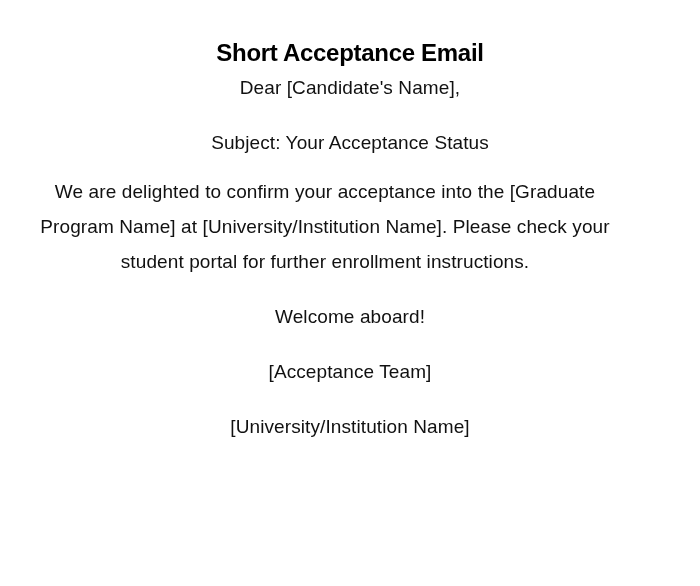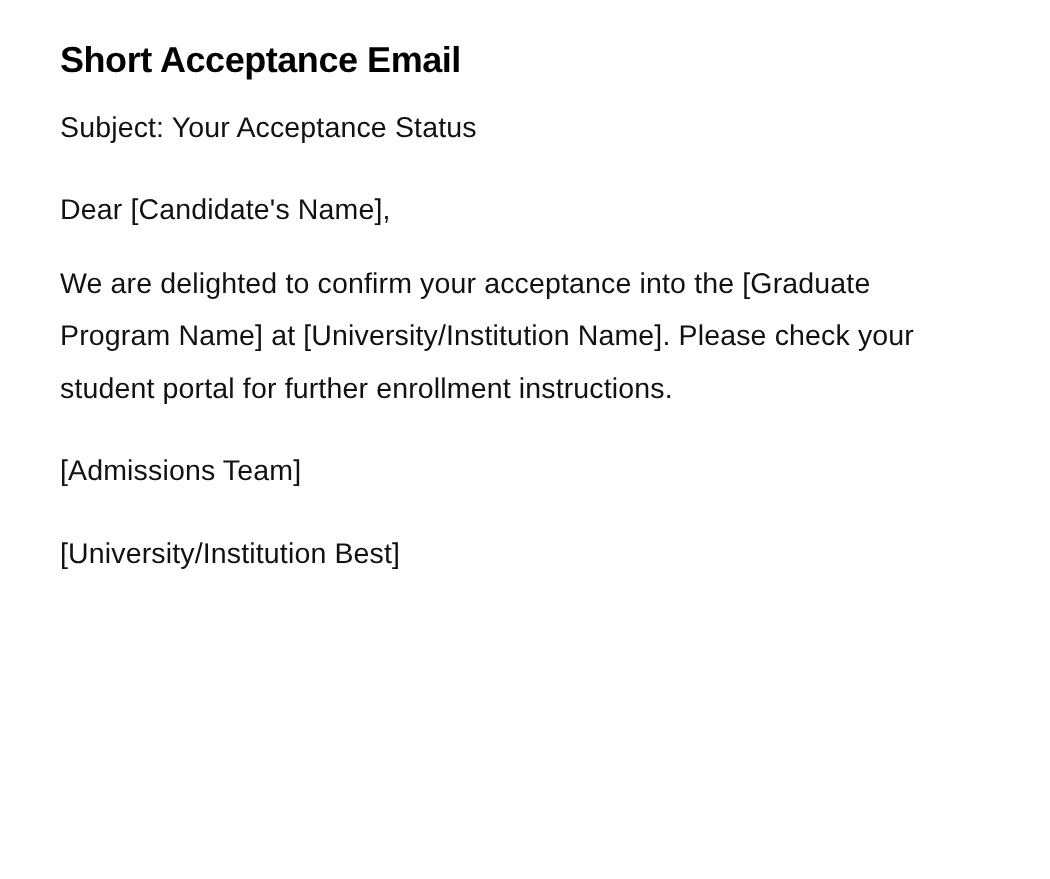"Short Acceptance Email" .doc { padding: 24px 40px 0 40px -> 36px 40px 0 40px; text-align: none -> center }
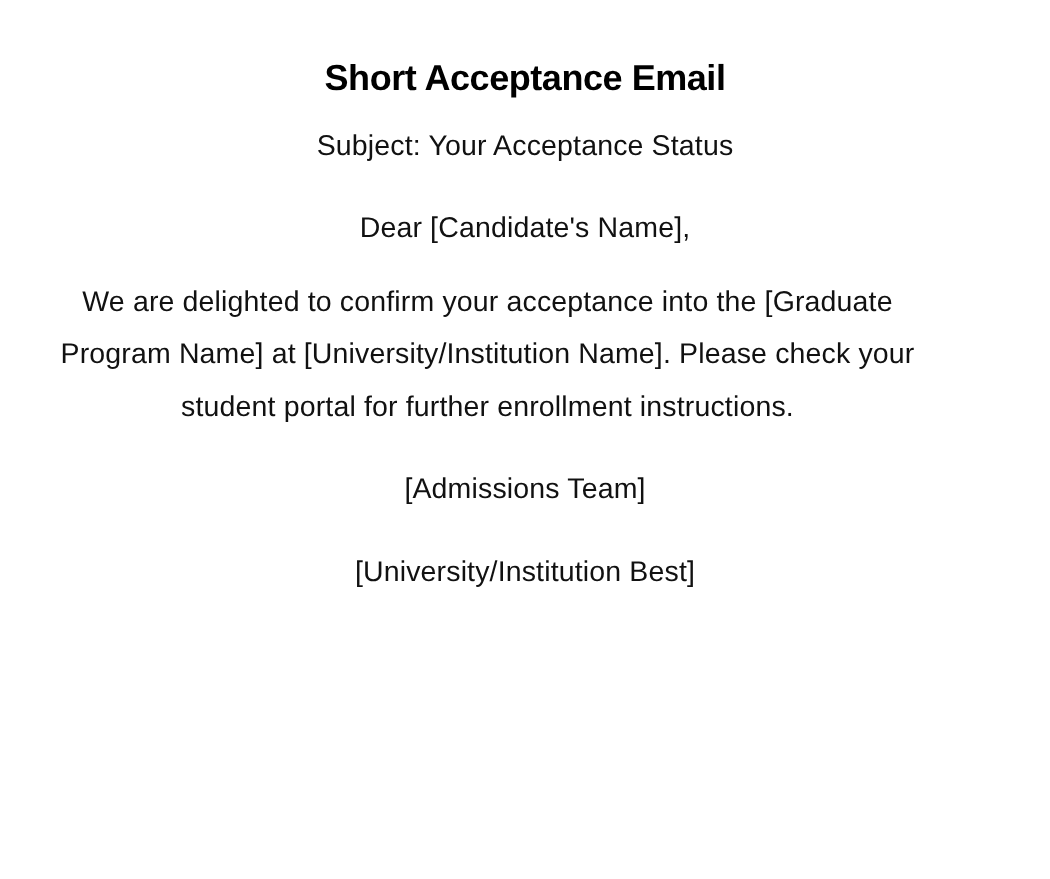"Subject: Your Acceptance Status" p.para { order: before "Dear [Candidate's Name]," -> after "Dear [Candidate's Name]," }
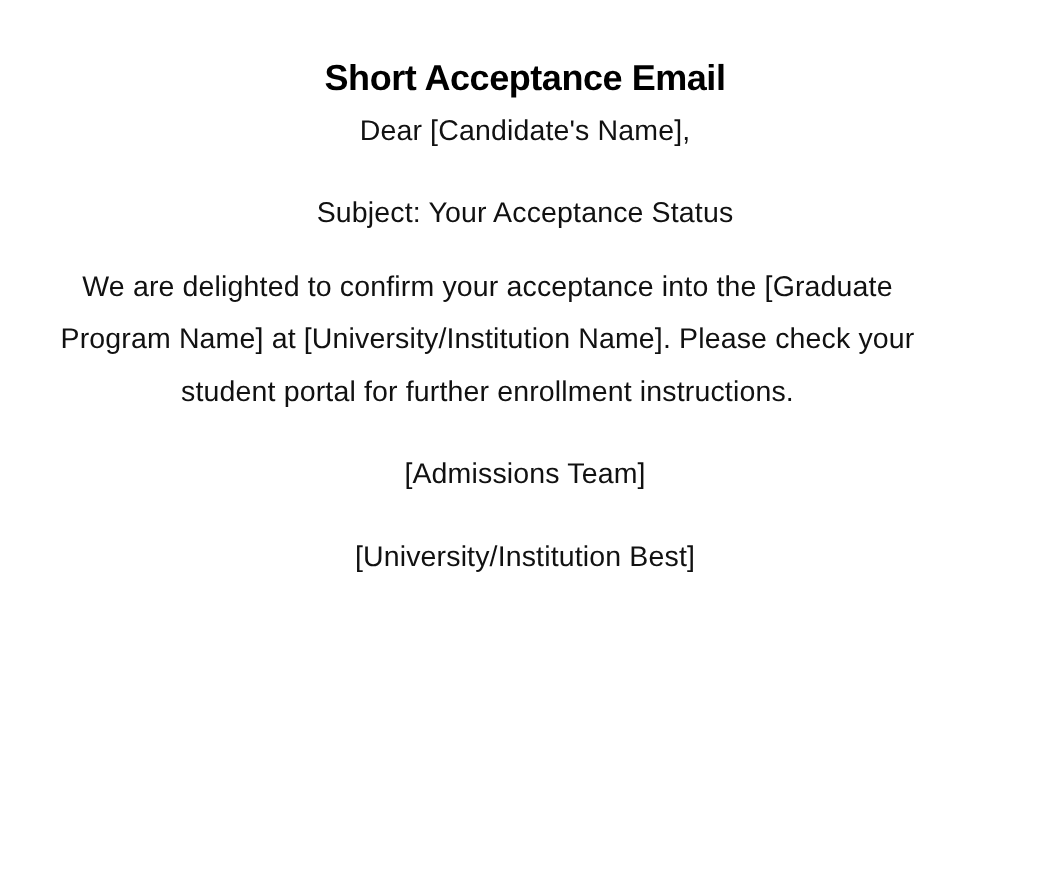"Welcome aboard!" p.para { html: none -> <p>Welcome aboard!</p> }
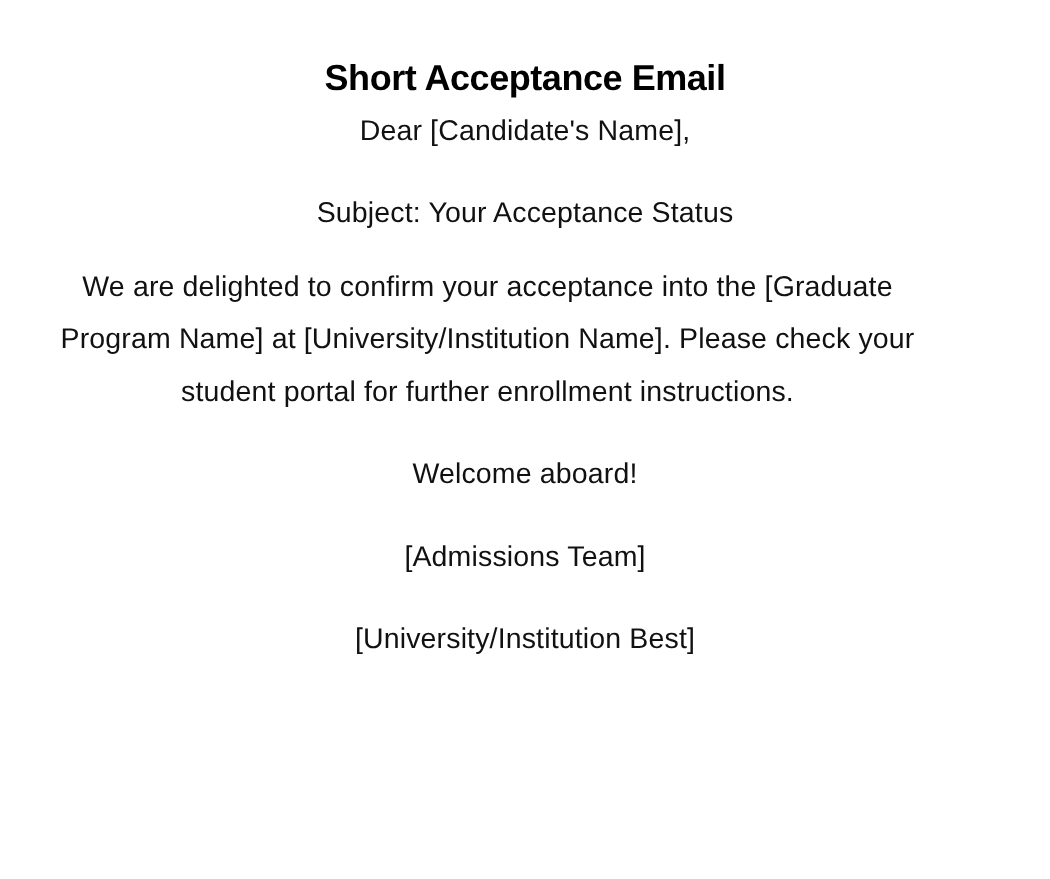"[Admissions Team]" p.para { text: Admissions -> Acceptance }
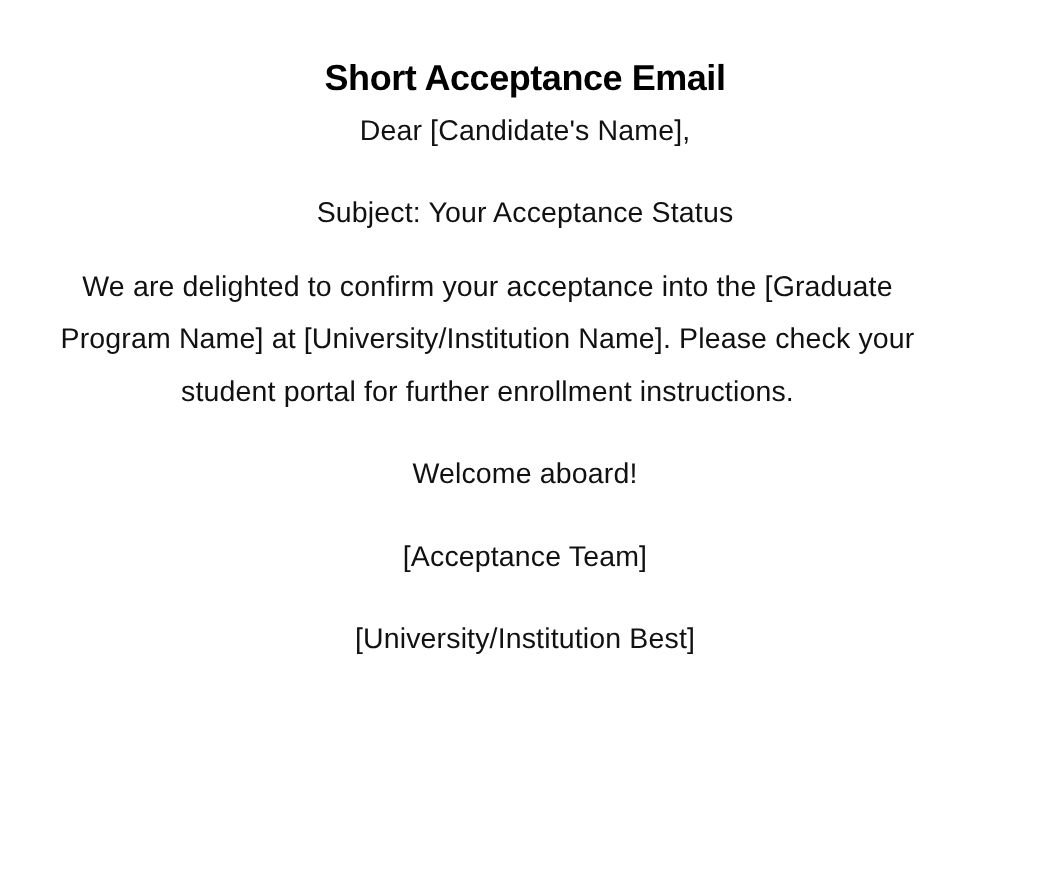"[University/Institution Best]" p.para { text: Best -> Name }
